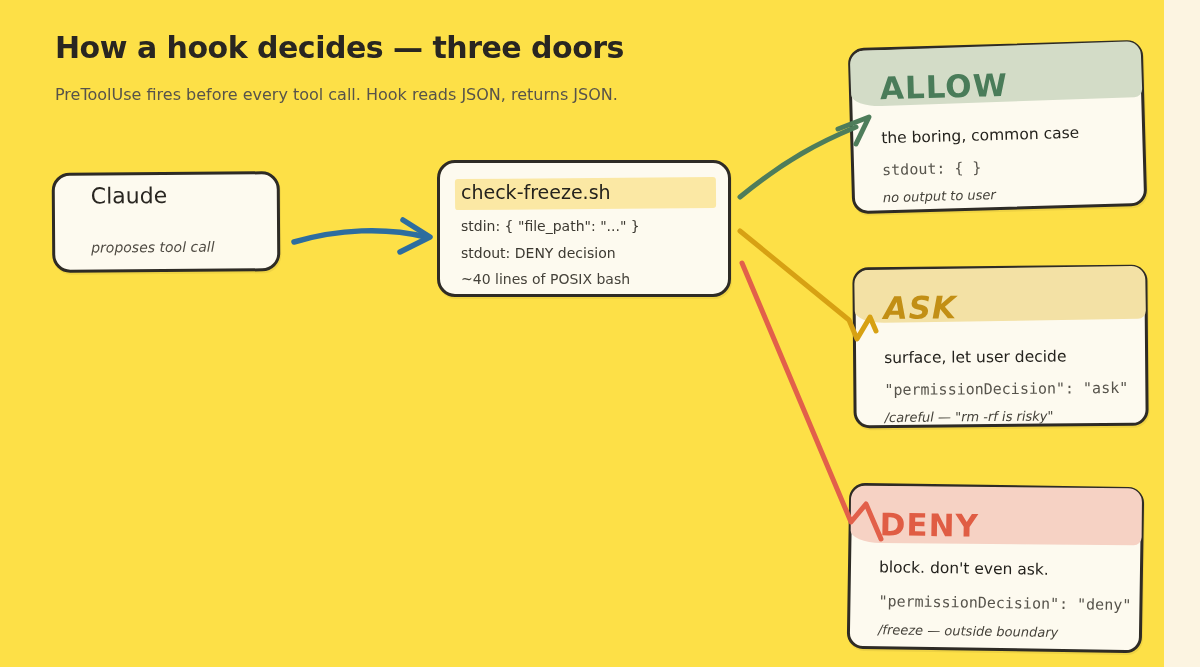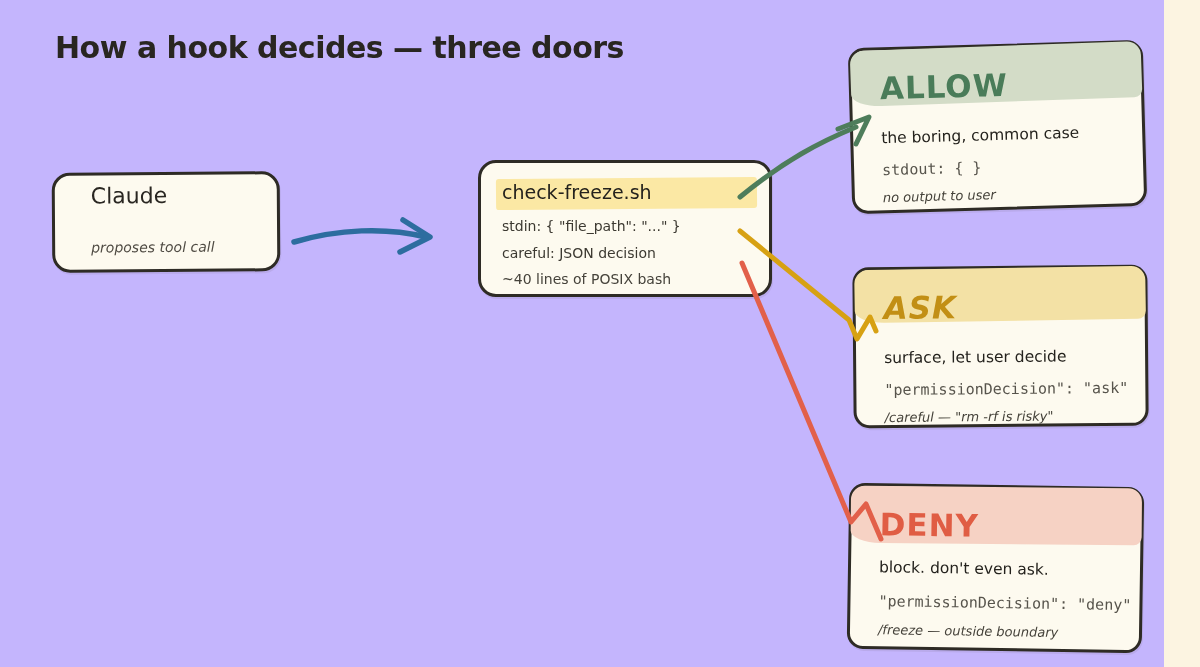"How a hook decides —" #canvas { background: #c4b5fd -> #fde047 }
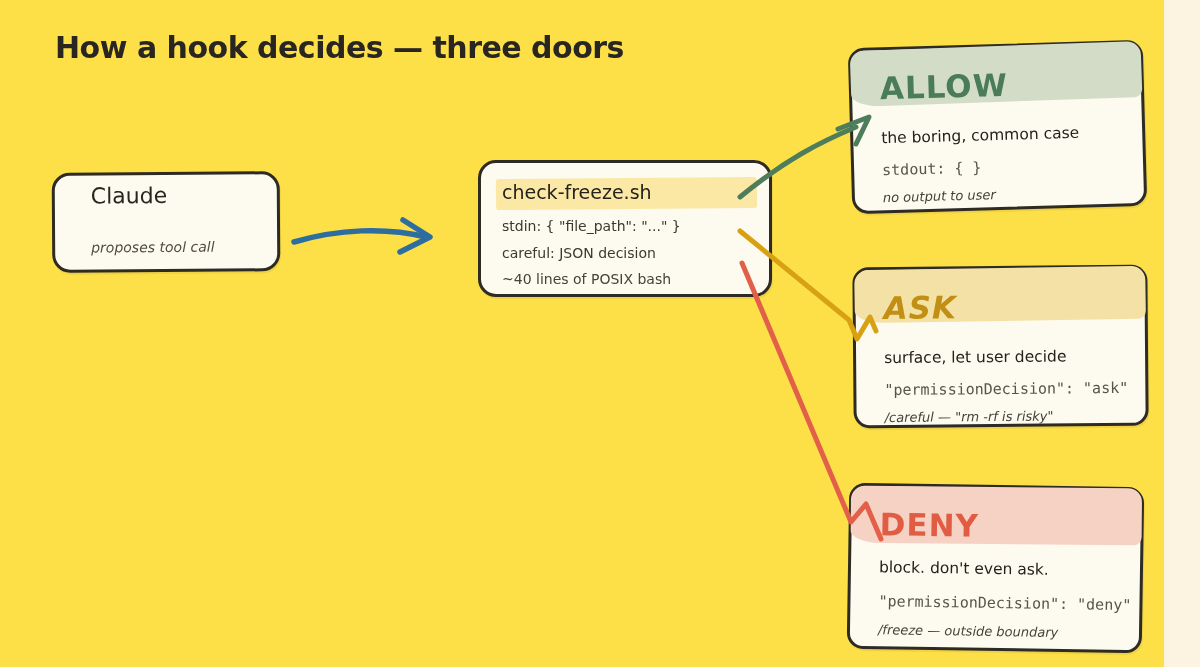"PreToolUse fires before every tool" div.page-subtitle { html: none -> <div>PreToolUse fires before every tool call. Hook reads JSON, returns JSON.</div> }
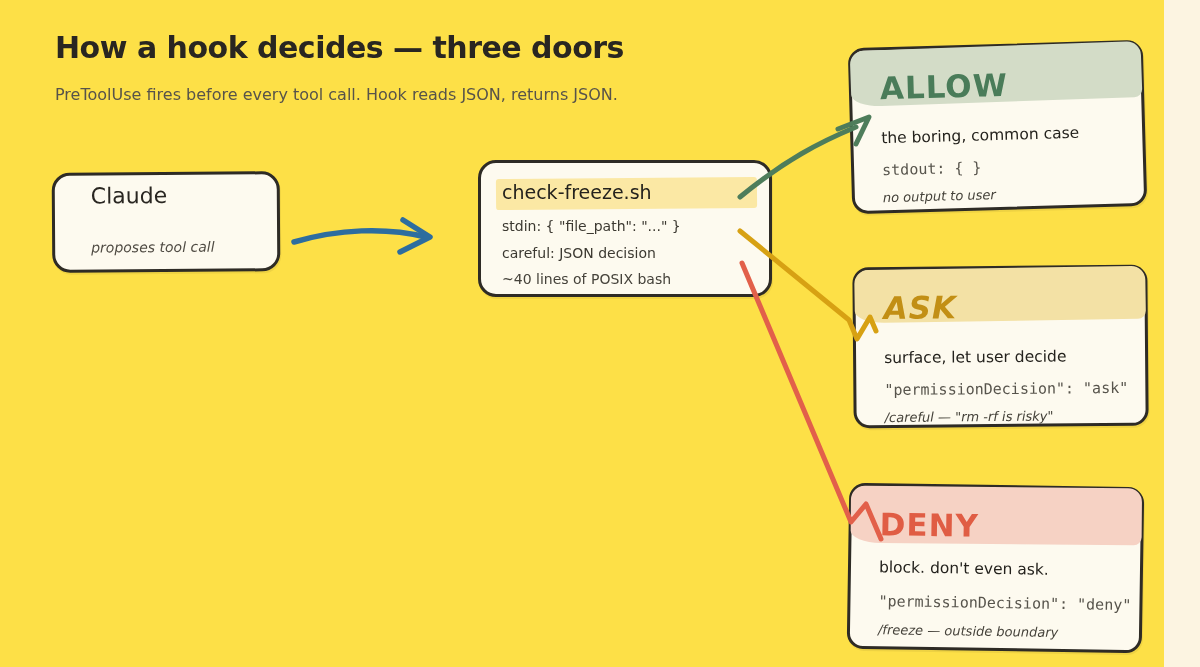"check-freeze.sh" #hook-card { margin-left: 41px -> none }
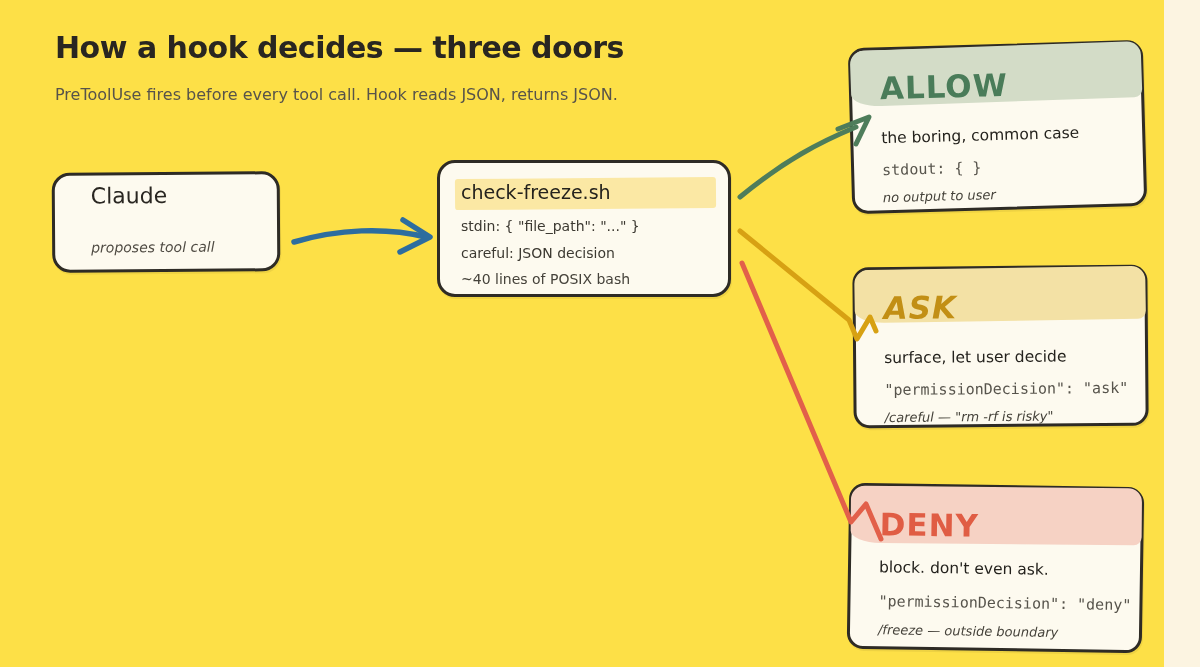"careful: JSON decision" div.hook-line2 { text: careful: JSON -> stdout: DENY }
